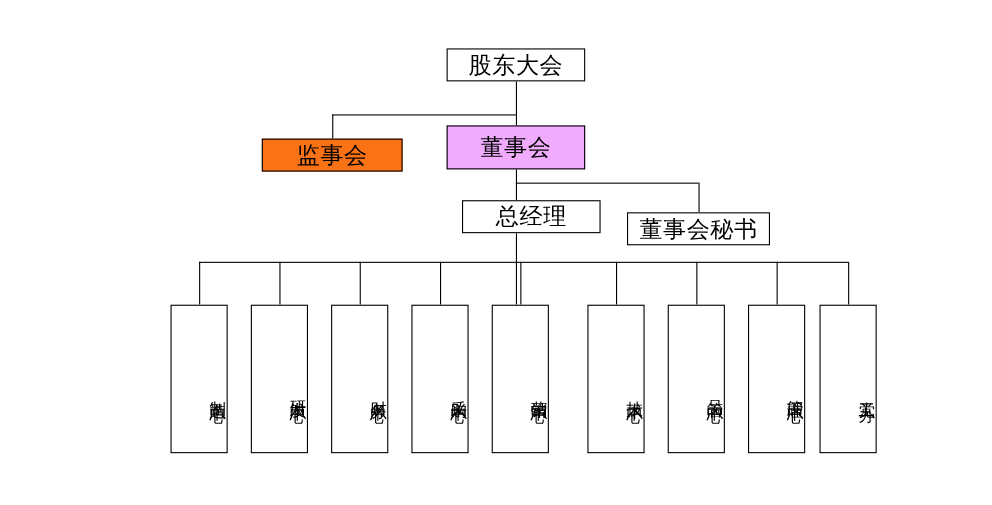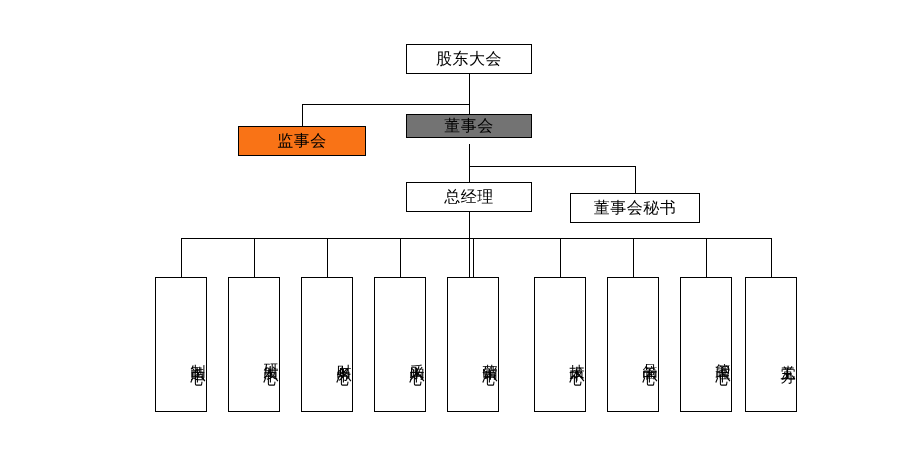"股东大会" .node { font-size: 16px -> 21px }
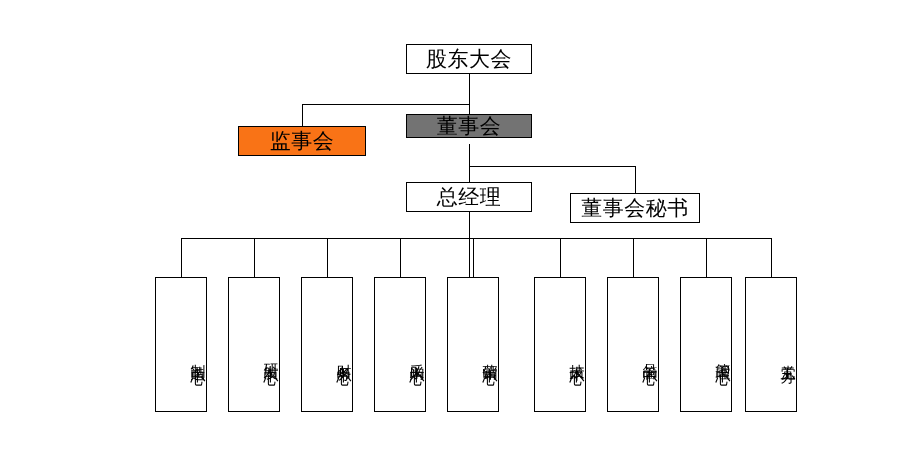"董事会" div.node { background: #737373 -> #f0abfc; height: 24px -> 40px }
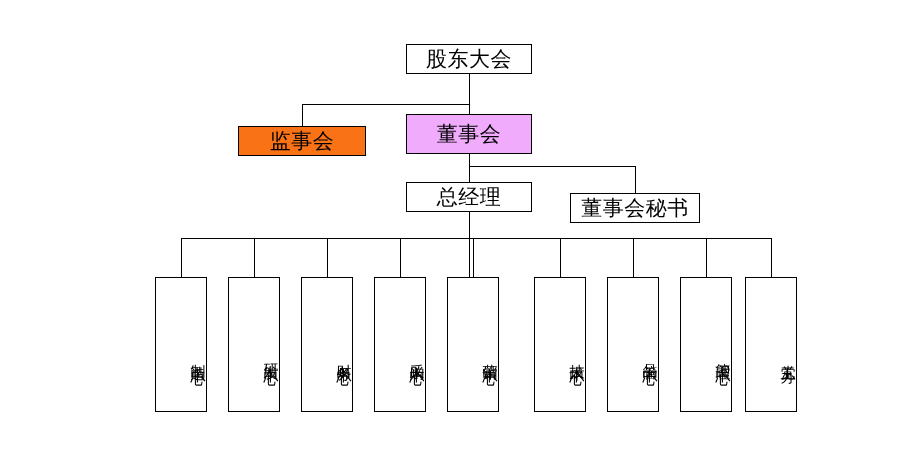"总经理" div.node { left: 406px -> 420px }
